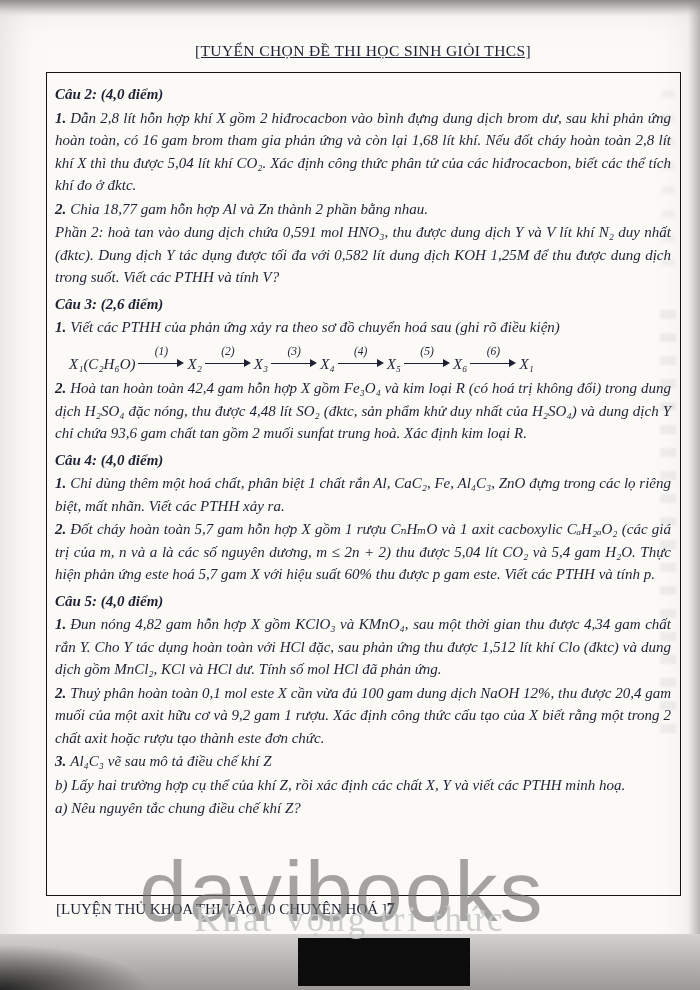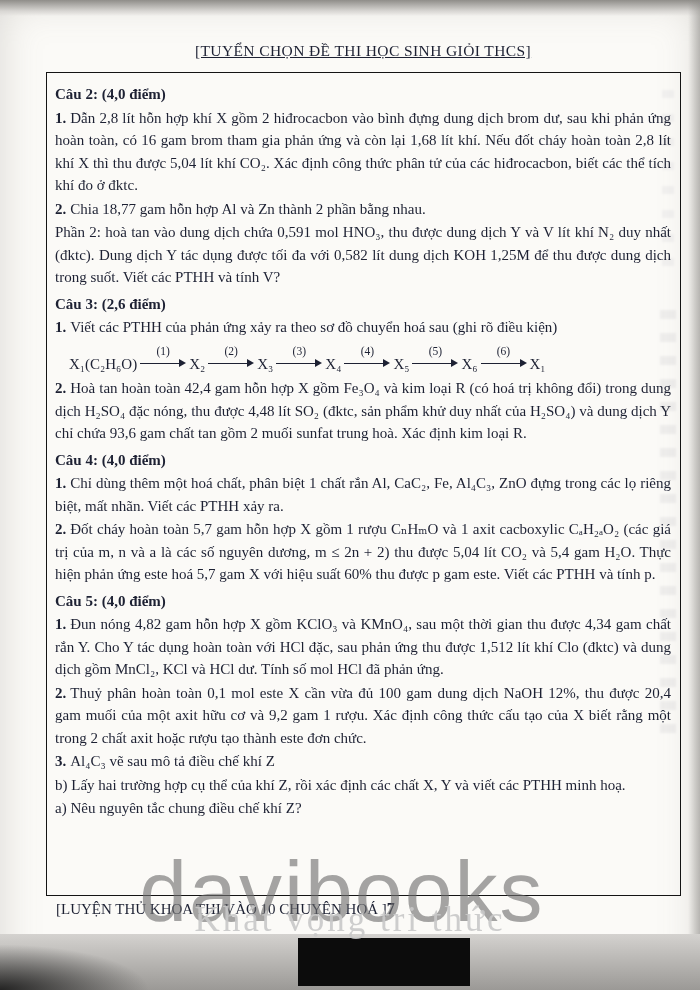"Câu 2: (4,0 điểm)" .content { font-style: none -> italic }
